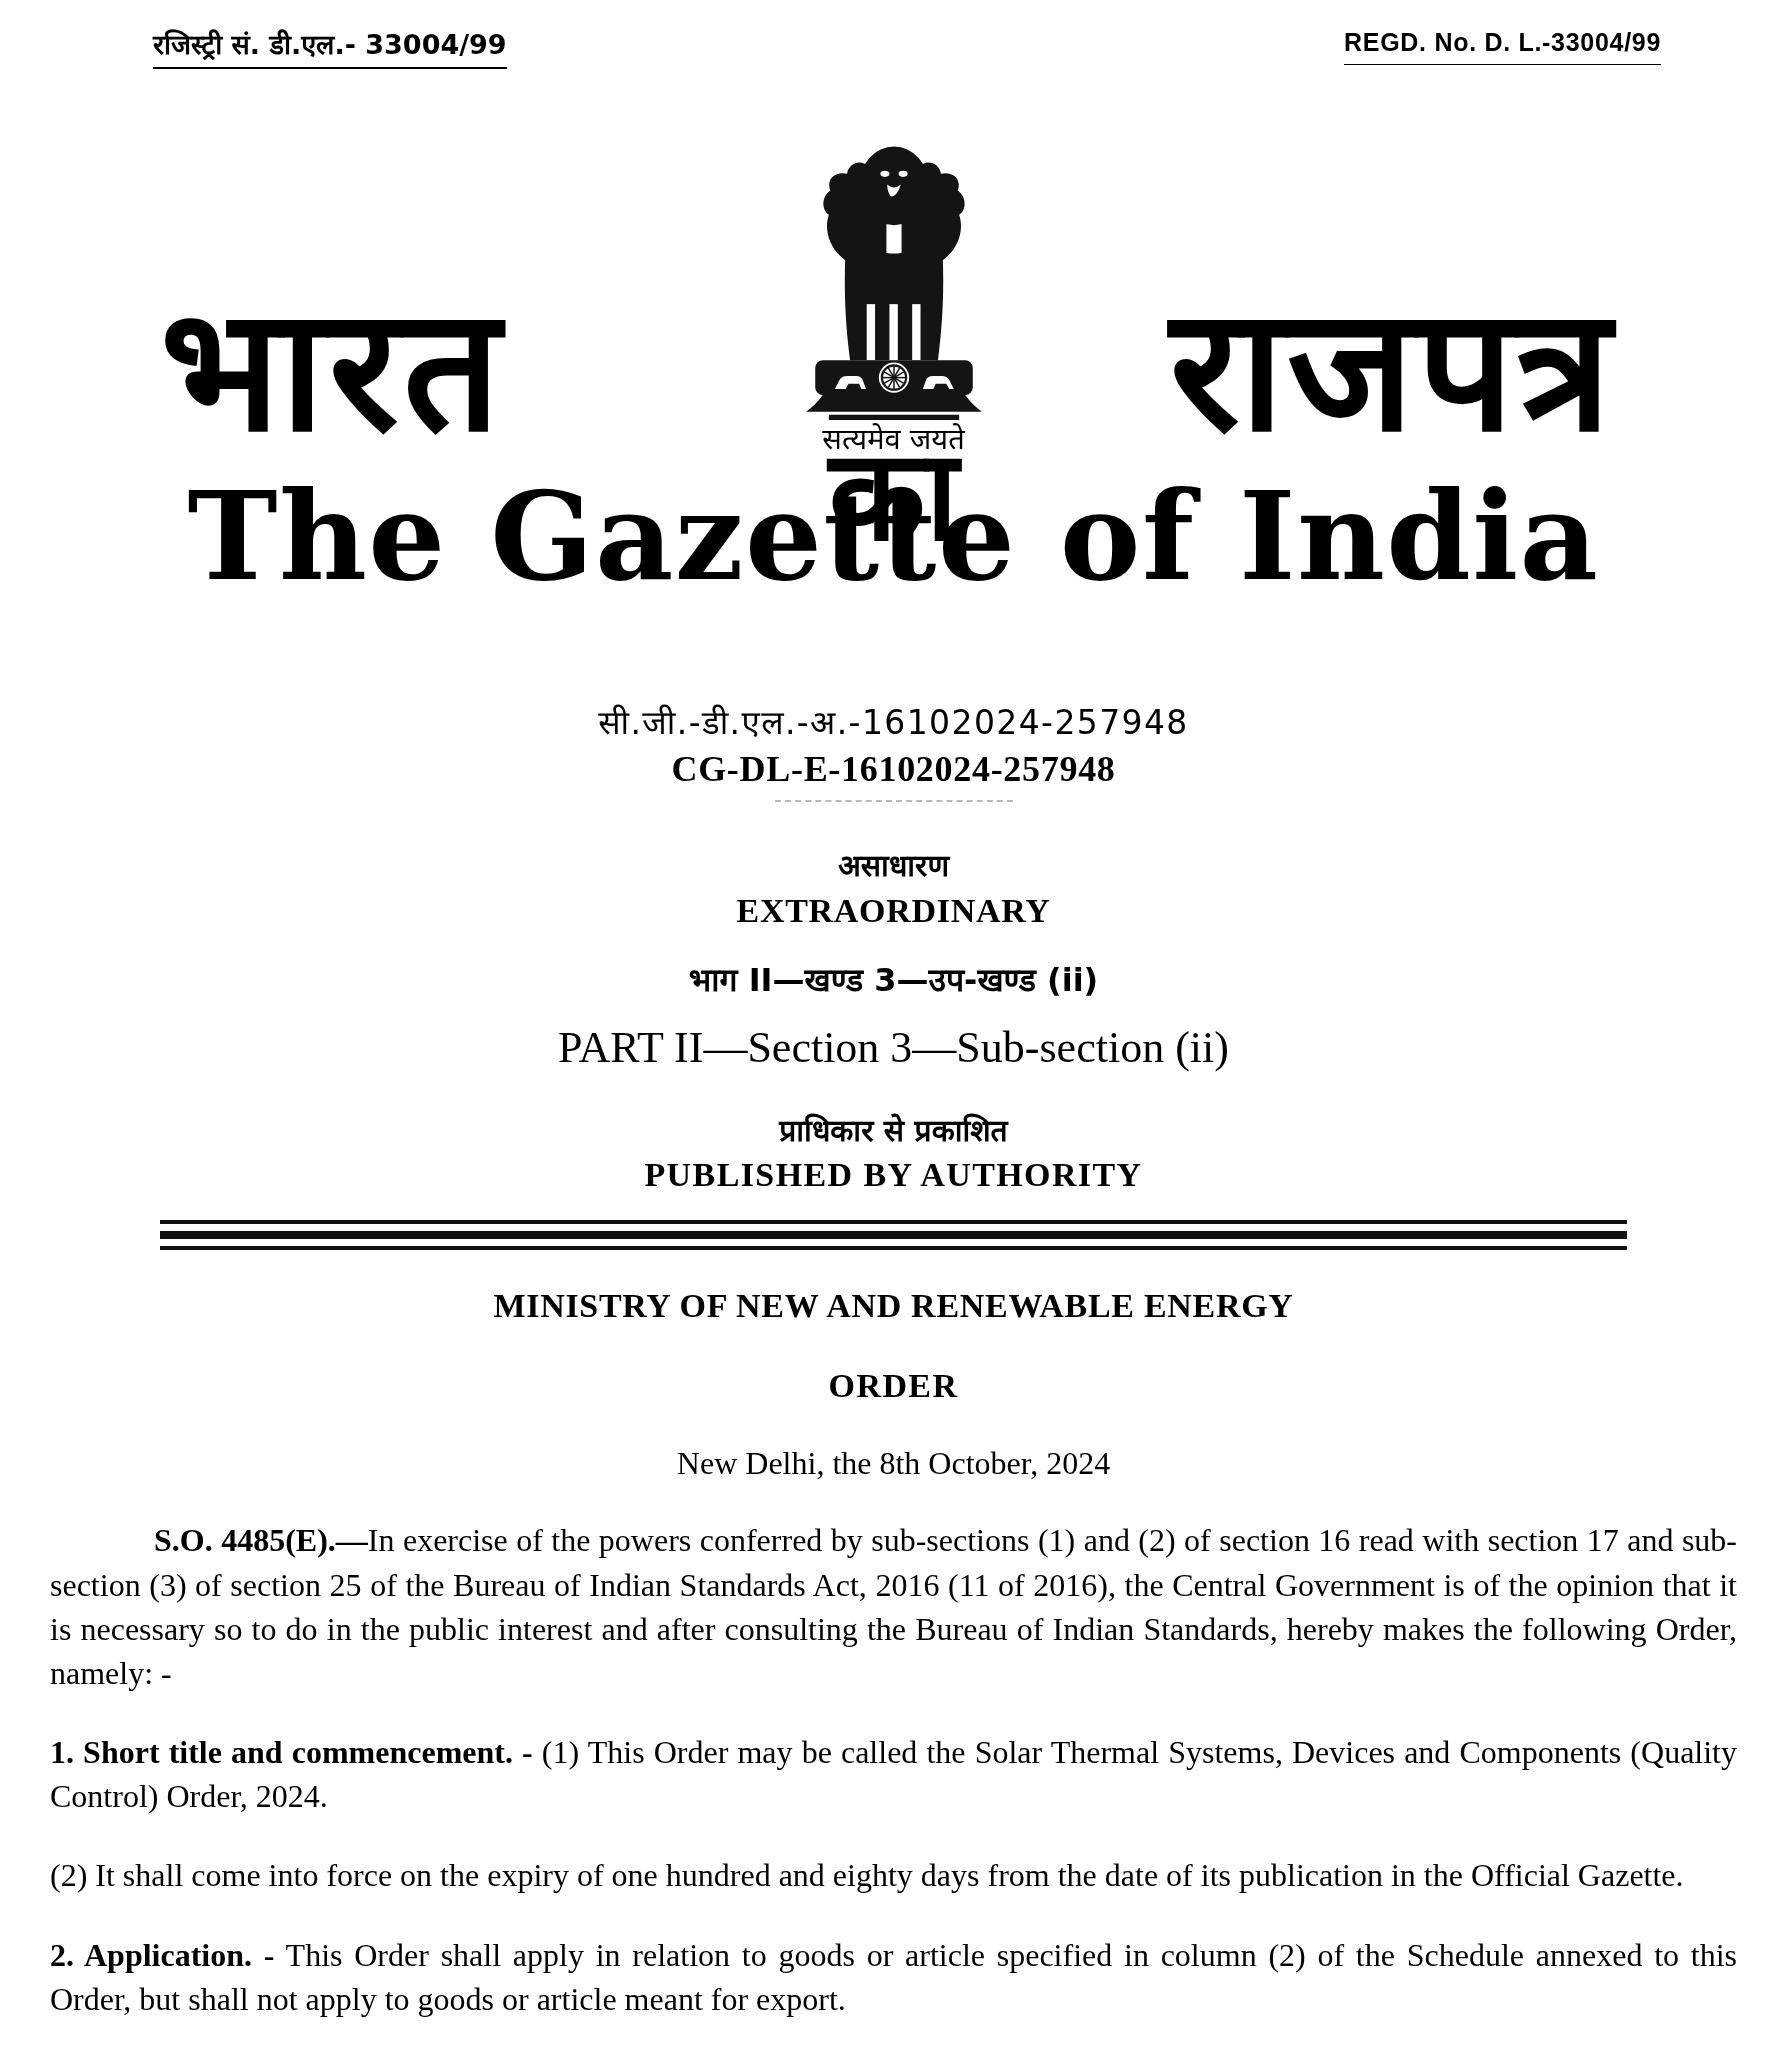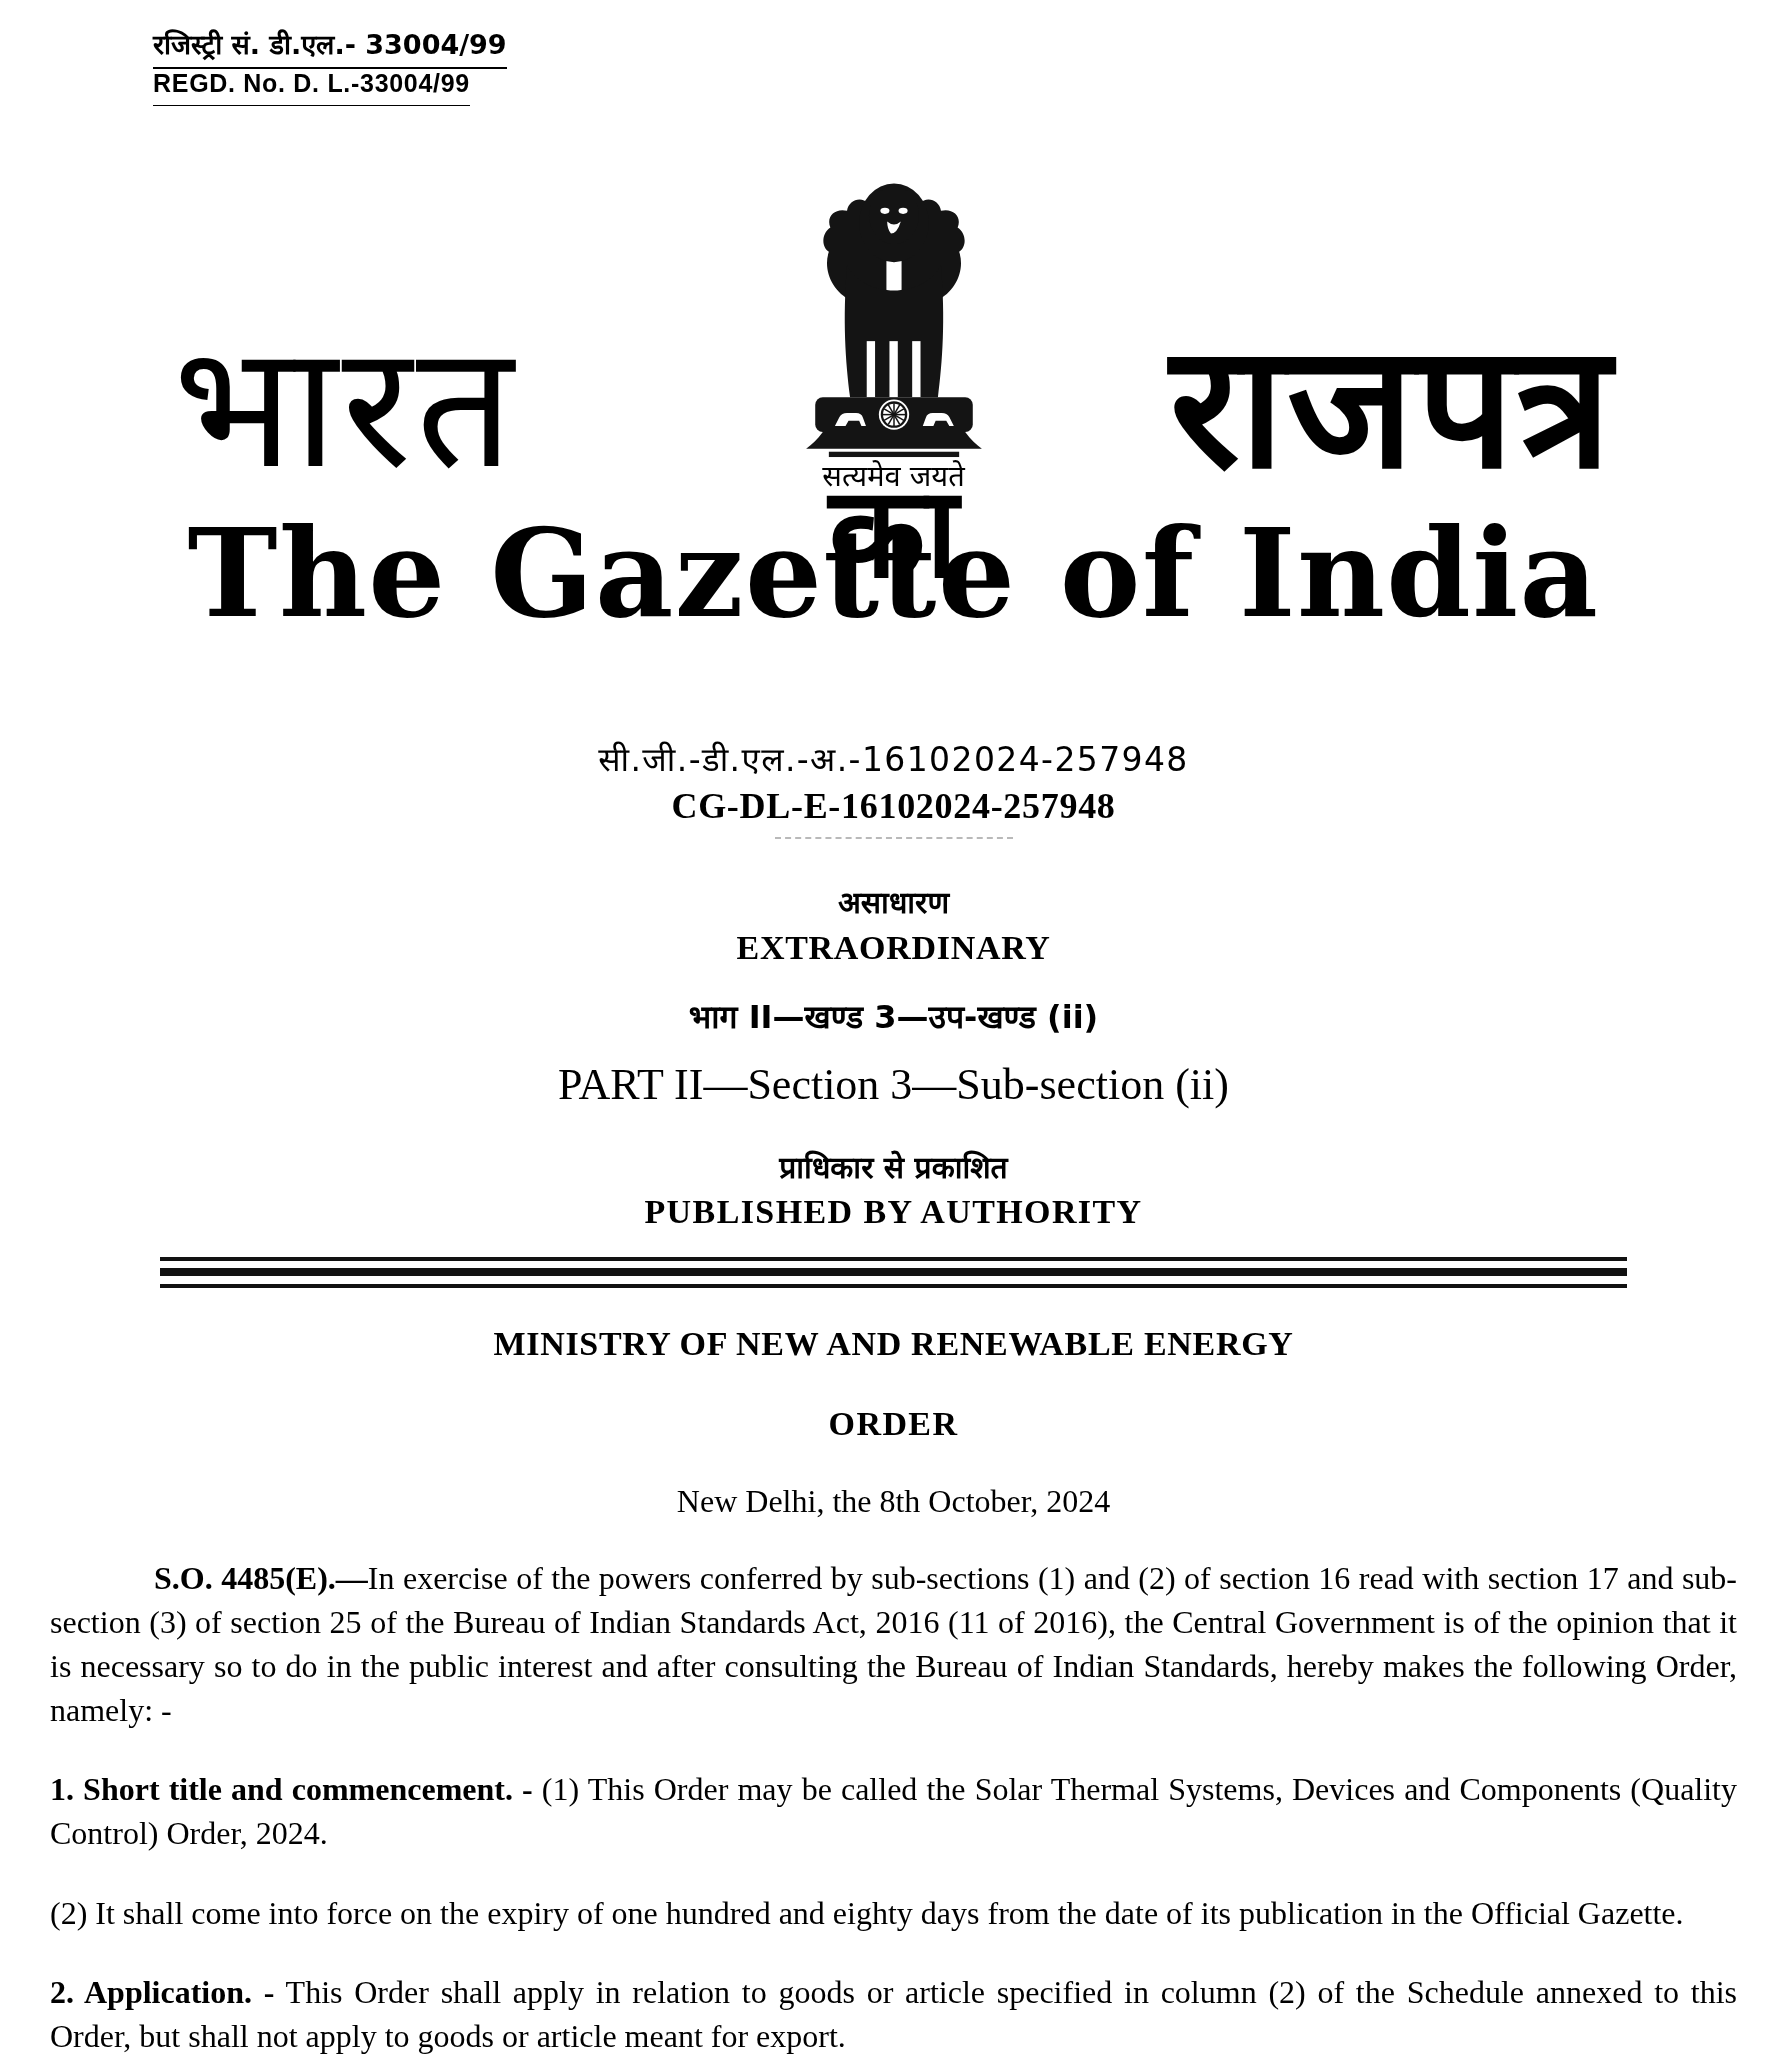"रजिस्ट्री सं. डी.एल.- 33004/99" .top-header { align-items: flex-start -> center; flex-direction: column -> none }
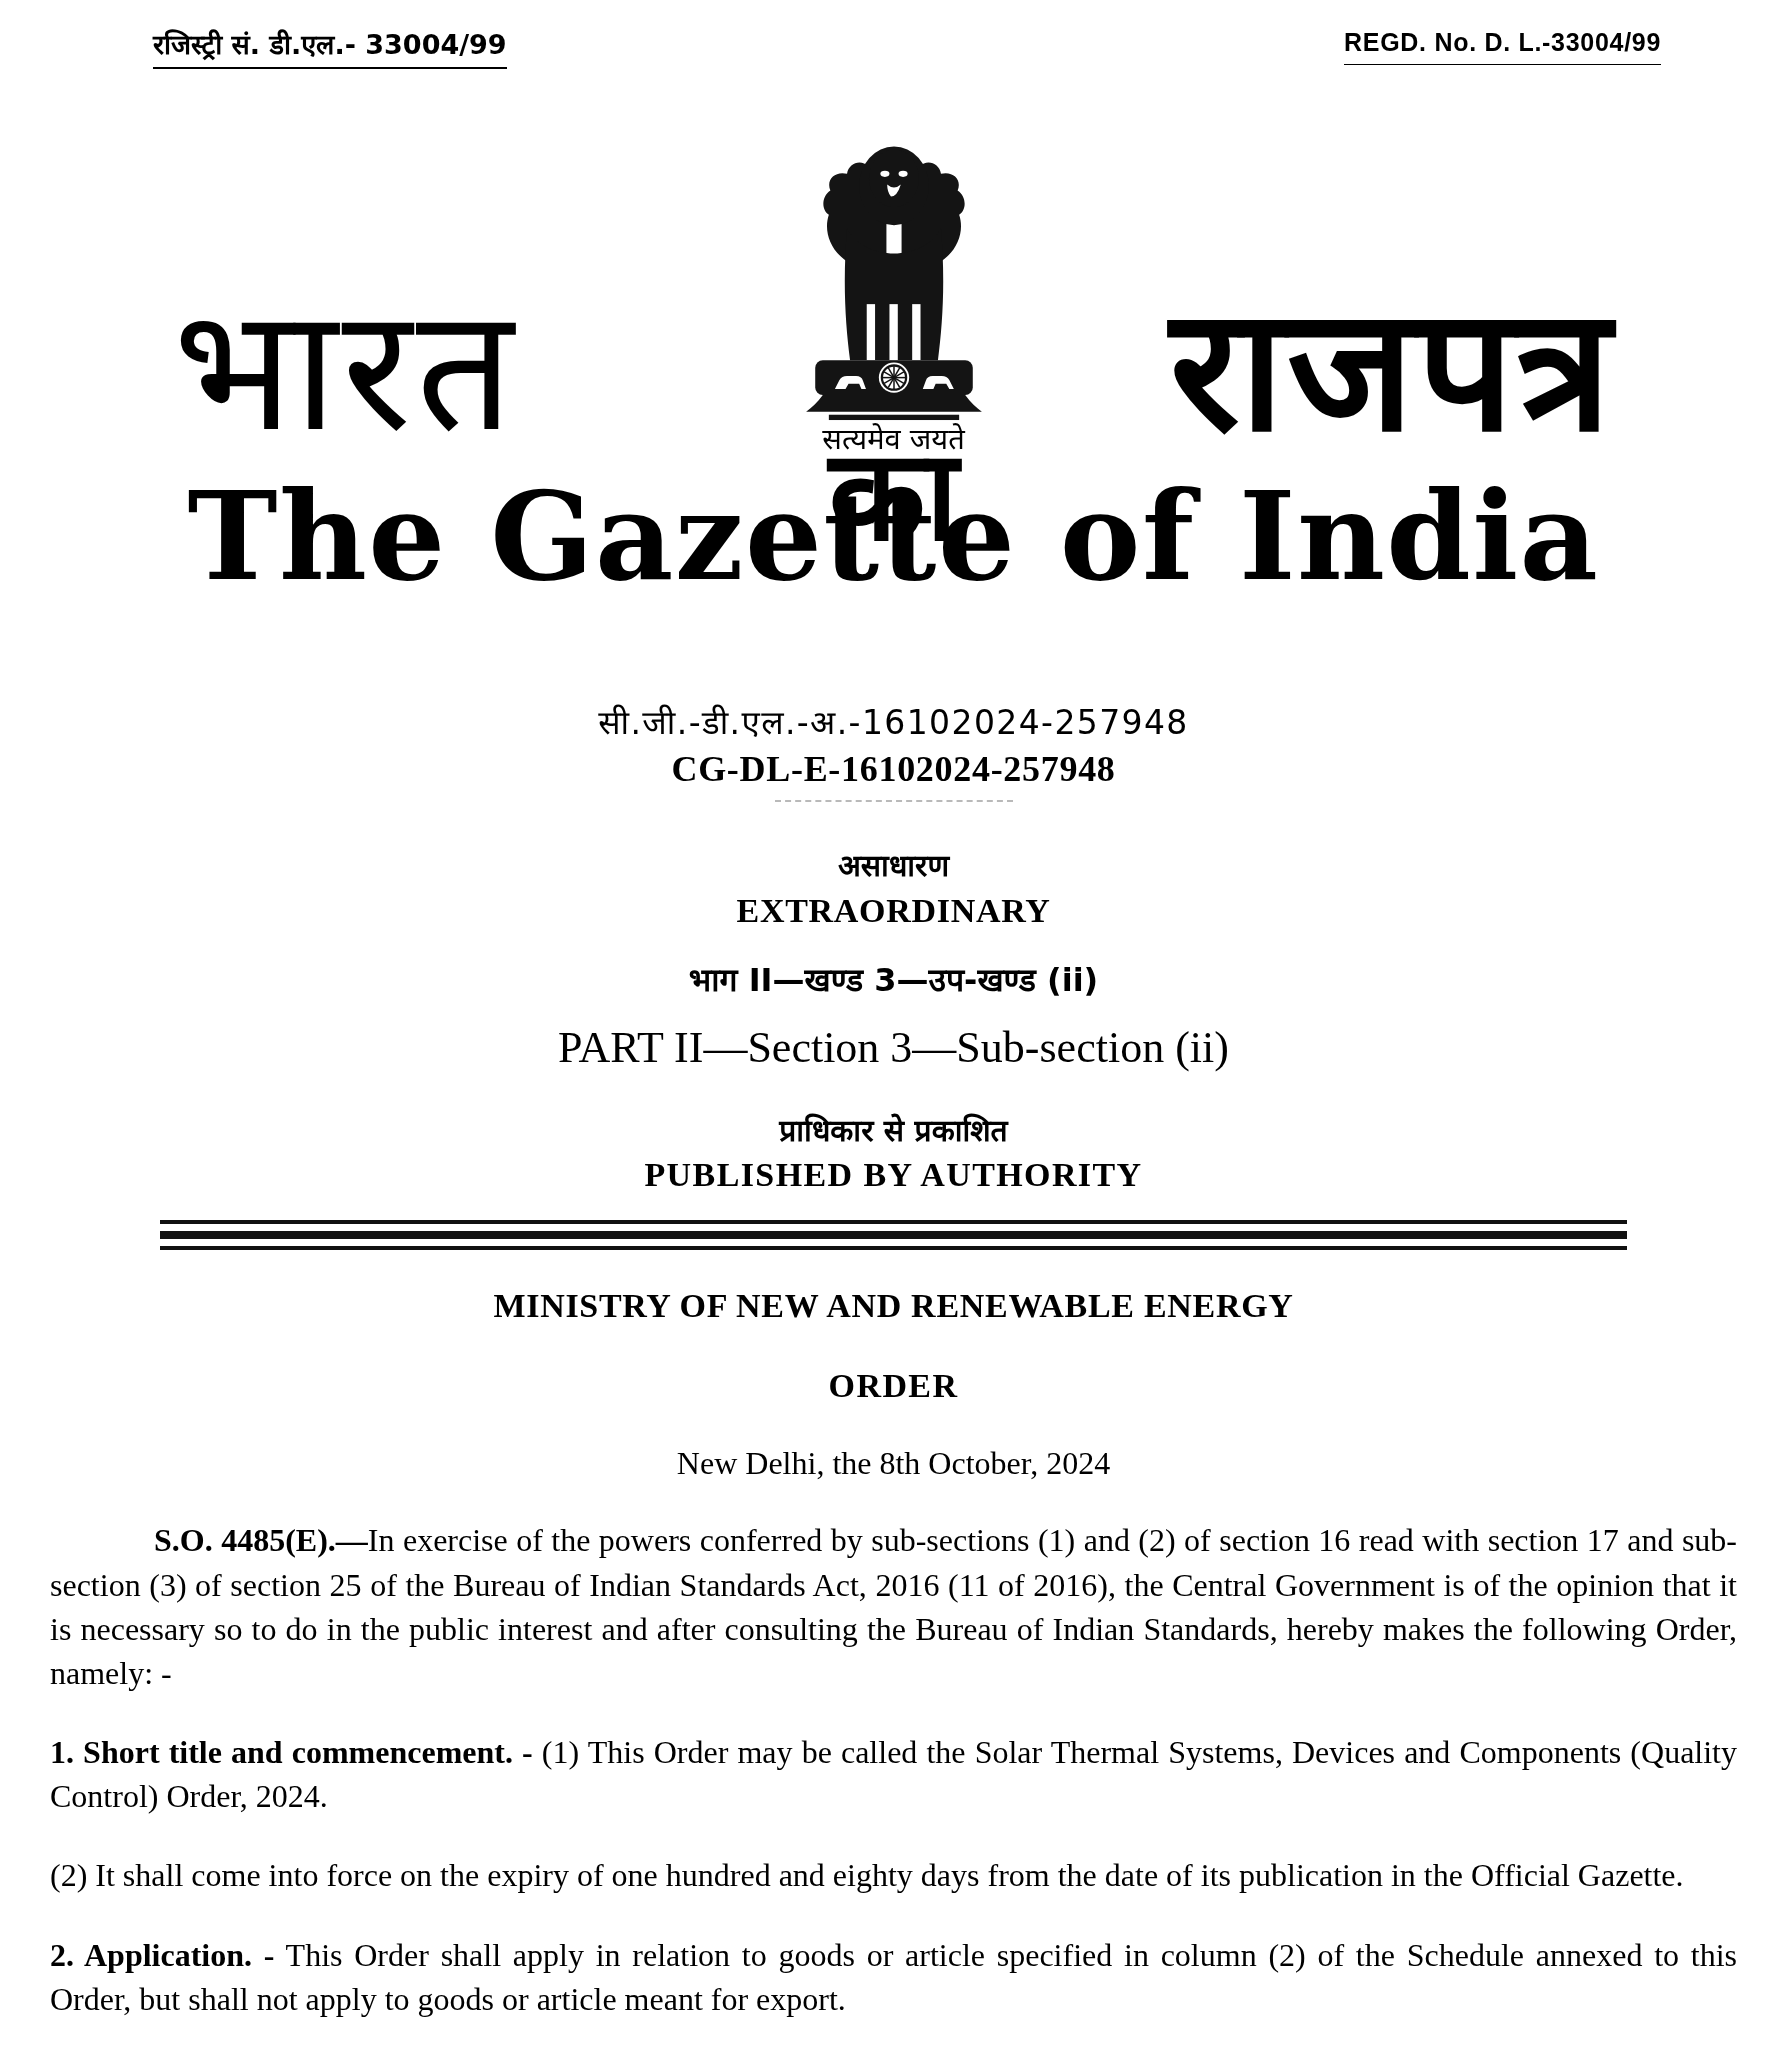"भारत" .hi-bharat { font-weight: 400 -> 700; left: 173px -> 160px }
